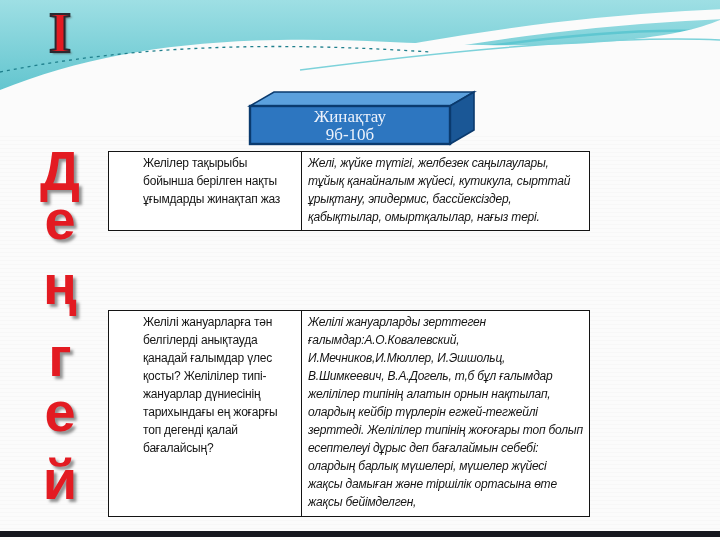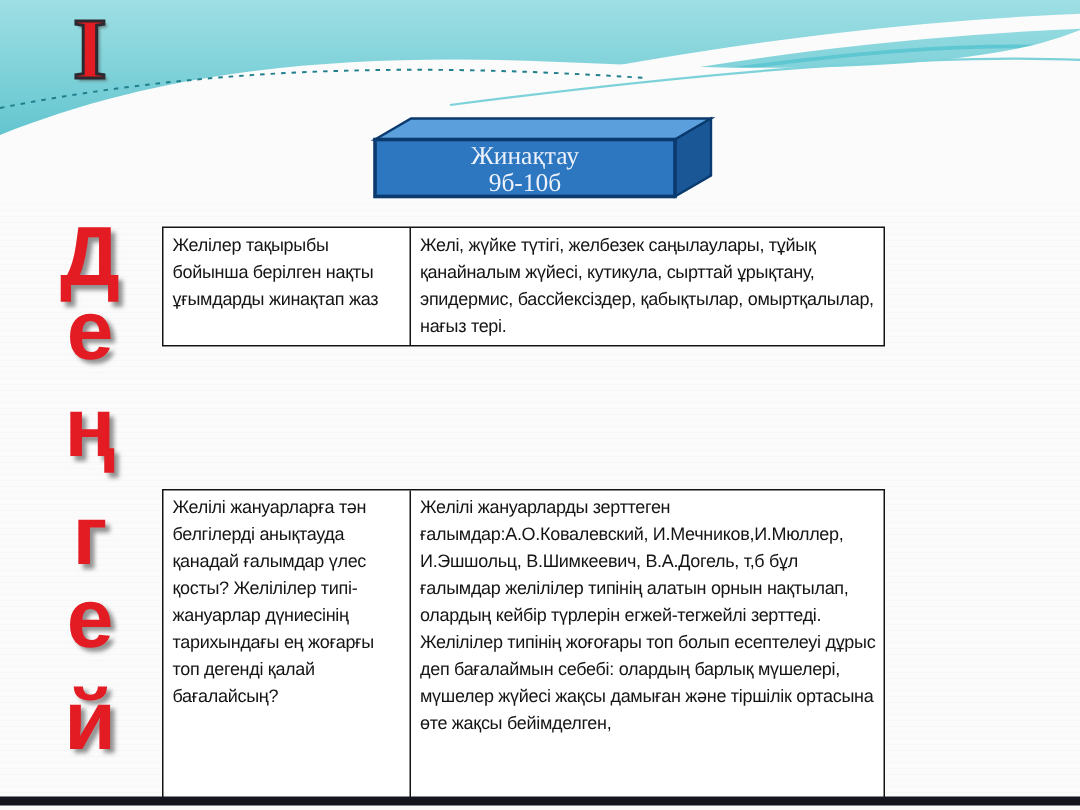"Жинақтау" .cube-1 { top: 76px -> 89px }
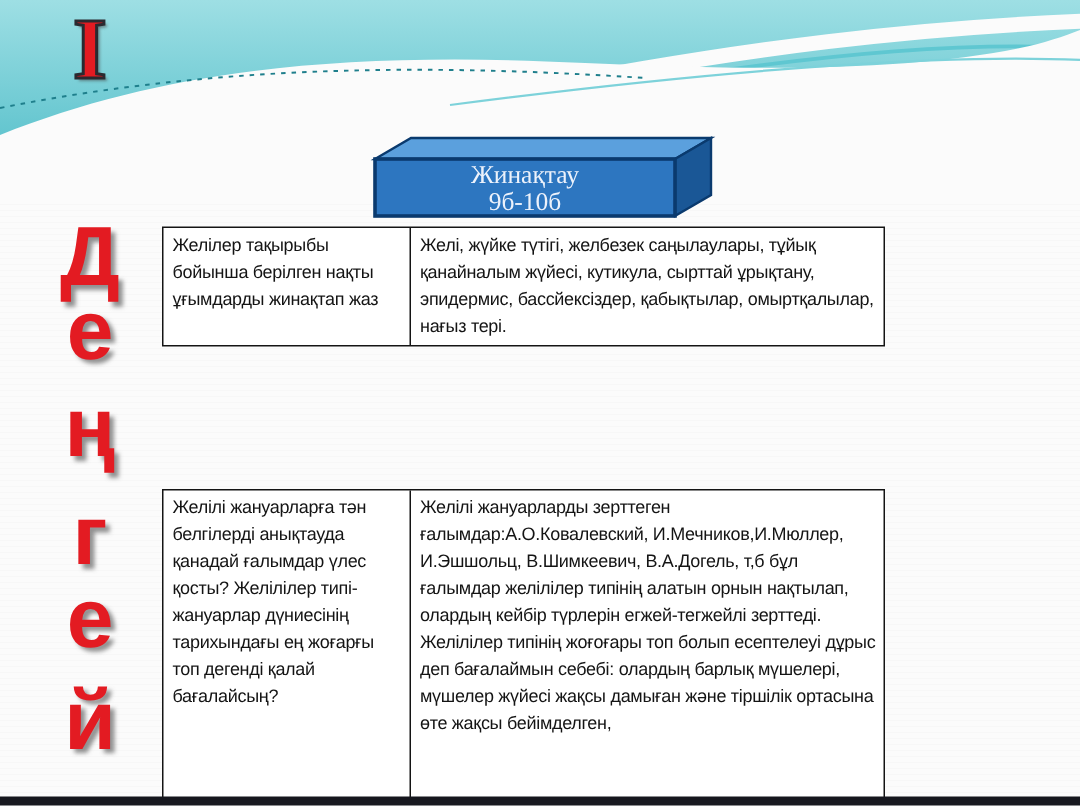"Желілер тақырыбы бойынша берілген нақты" .tbl { padding-left: none -> 28px }
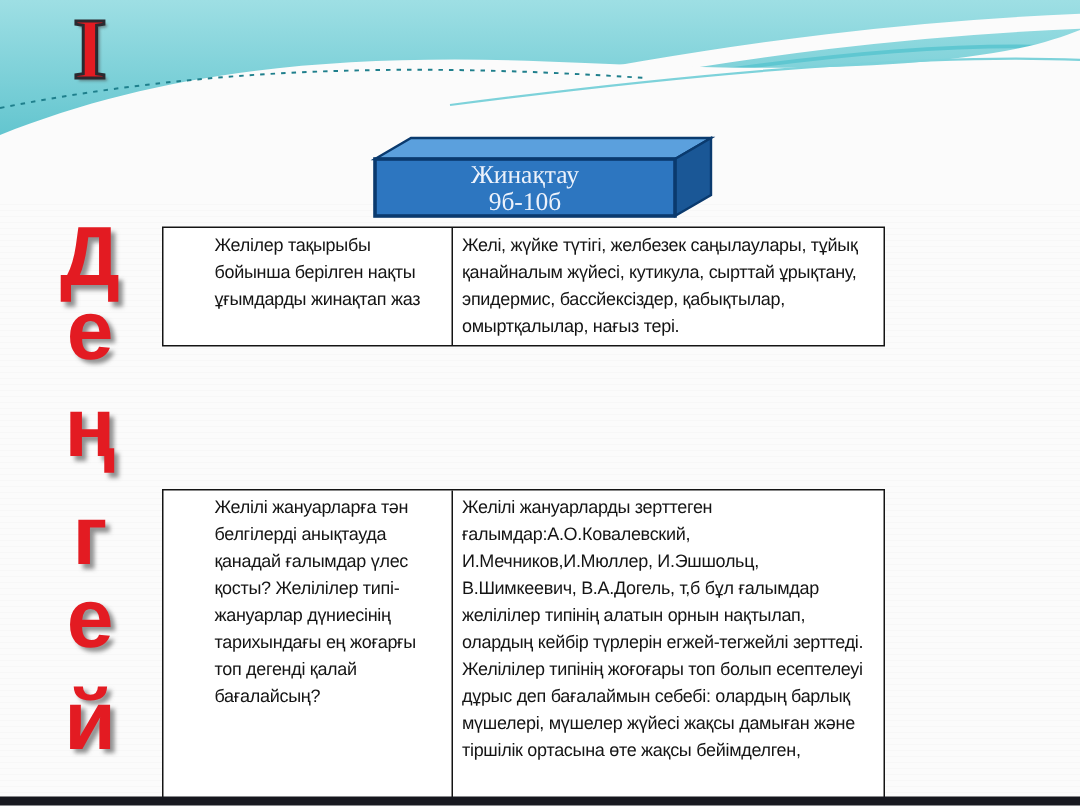"Желі, жүйке түтігі, желбезек" .cell-right { font-style: none -> italic }
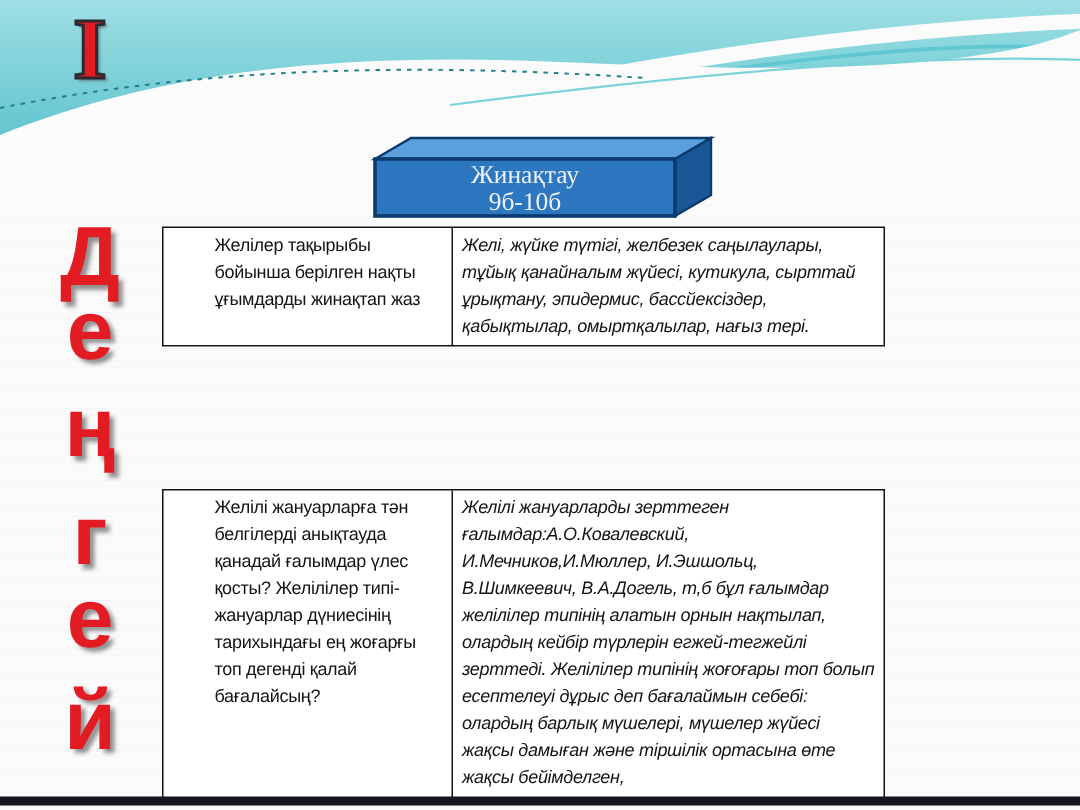"Желілі жануарларға тән белгілерді" .tbl-2 { top: 326px -> 310px }
